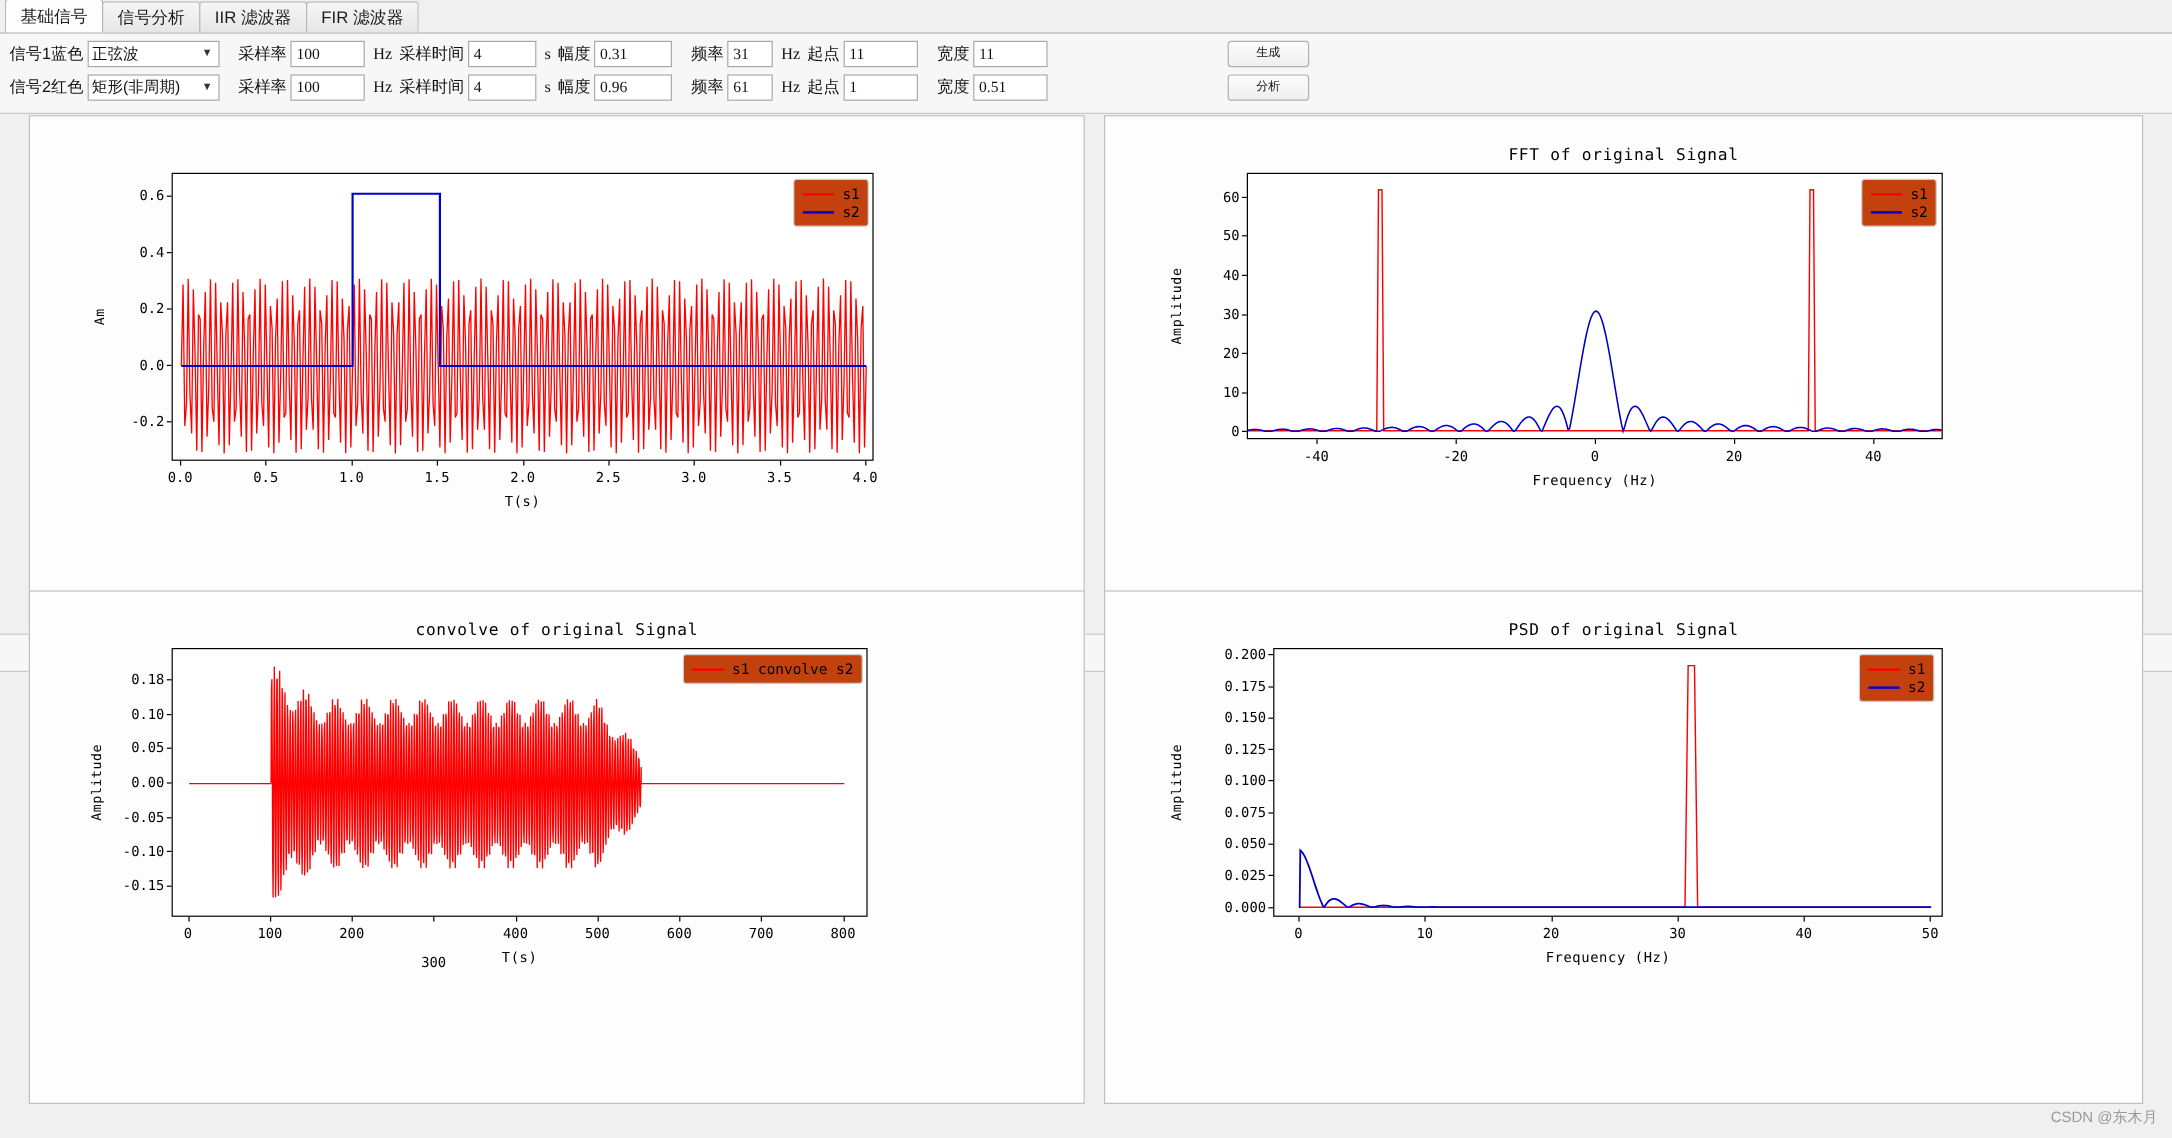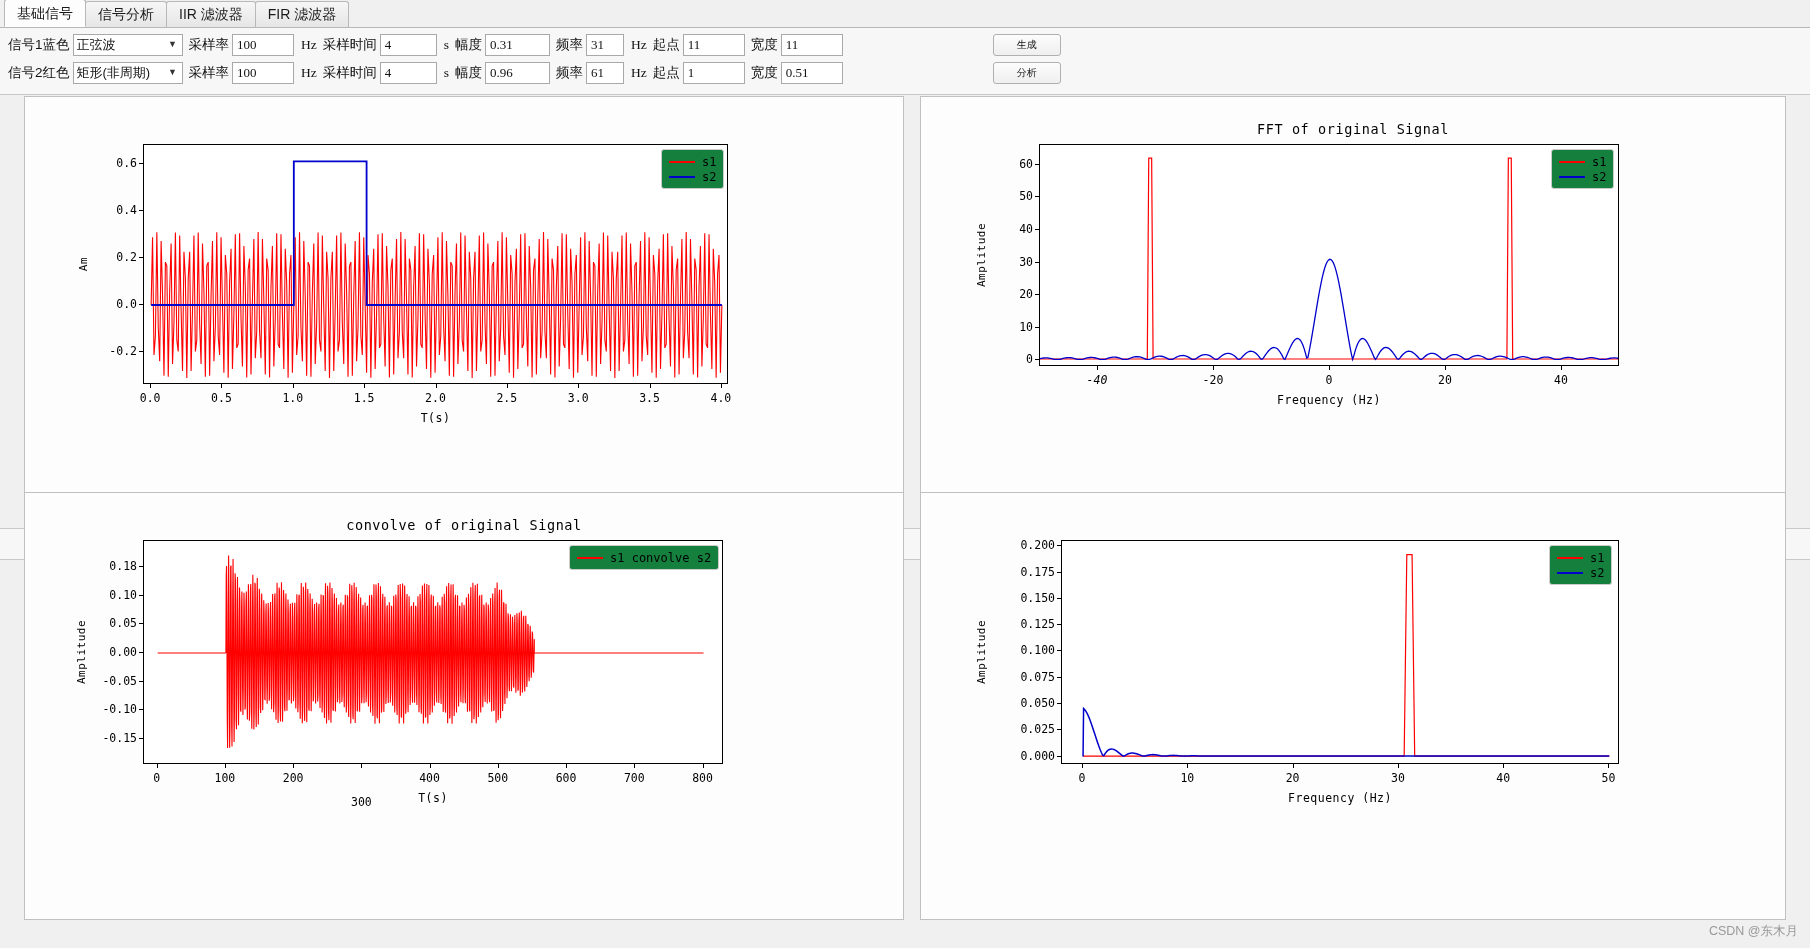"采样率" .lbl.sp { margin-left: 6px -> 16px }
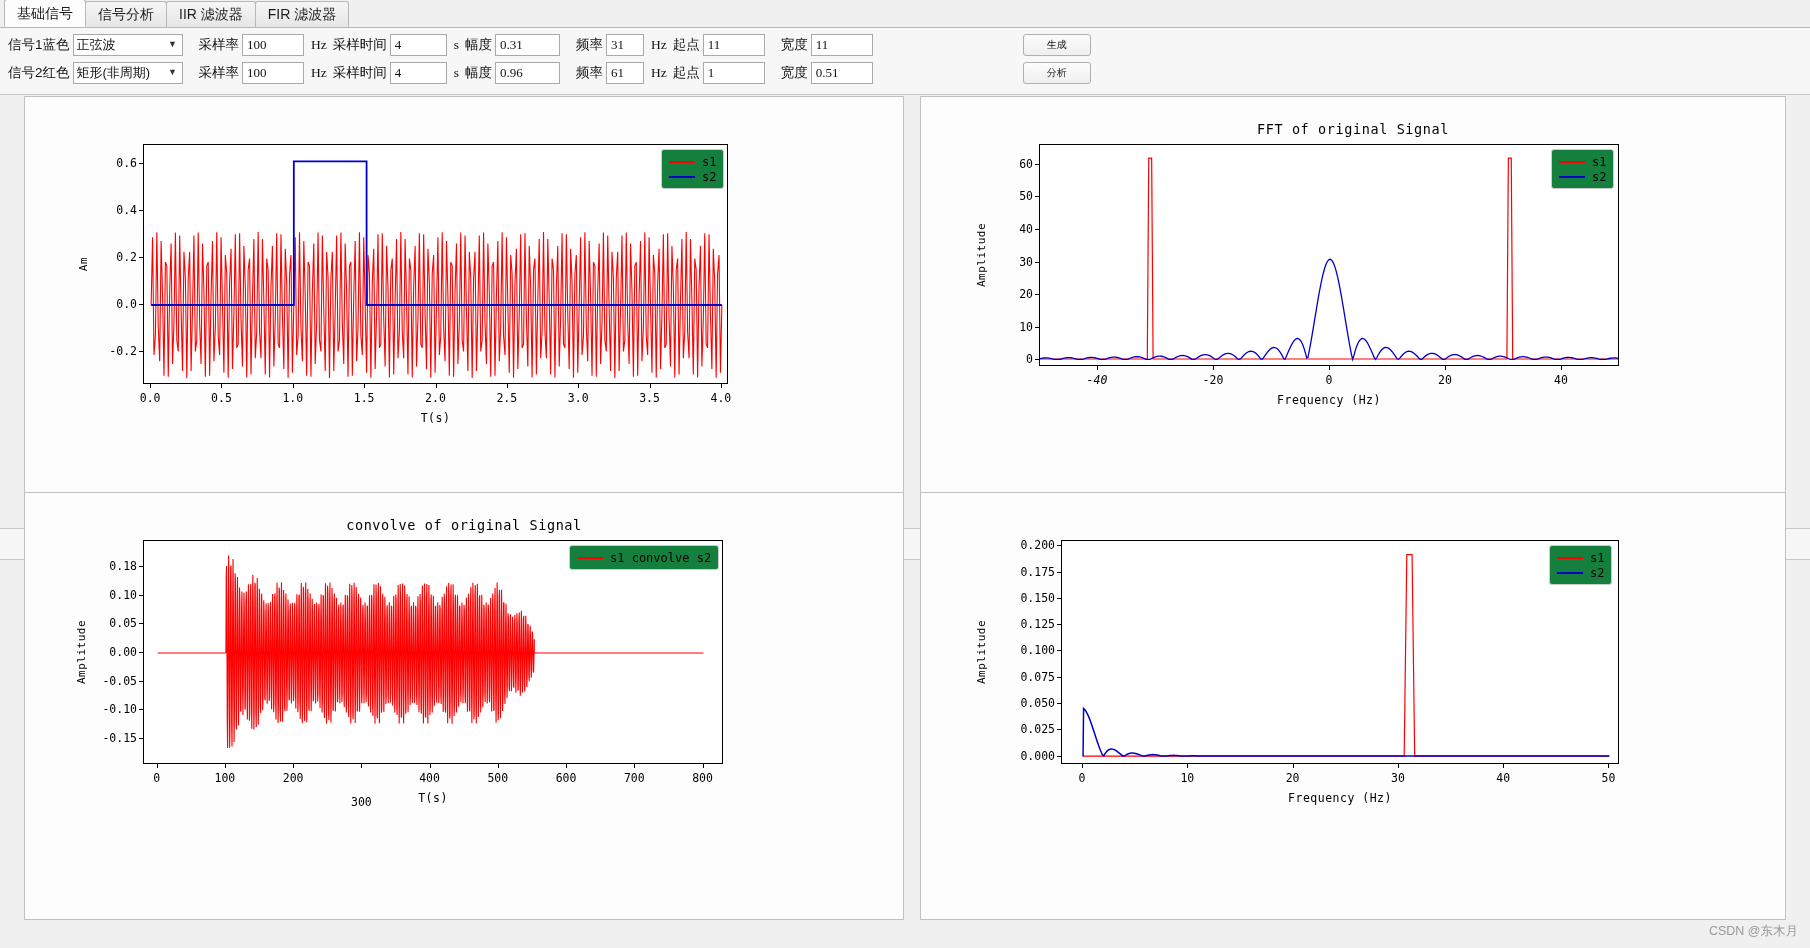"s1" .legend { background: #15803d -> #c2410c }
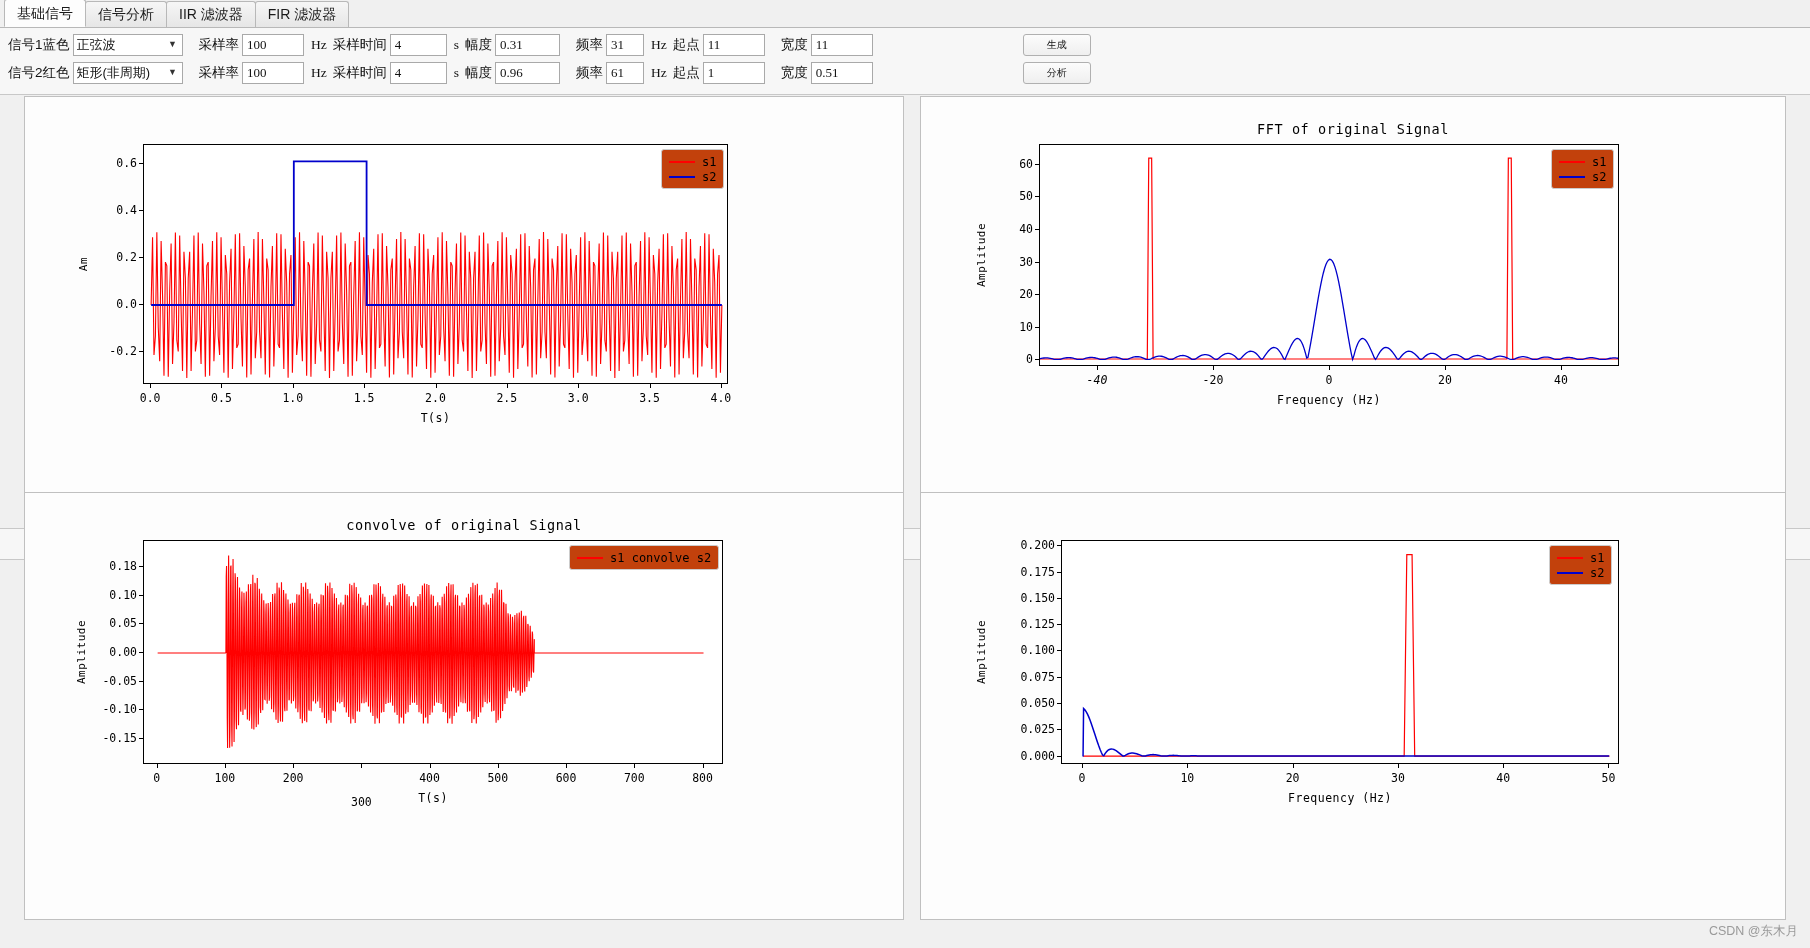"-40" div.xtick { font-style: italic -> none }
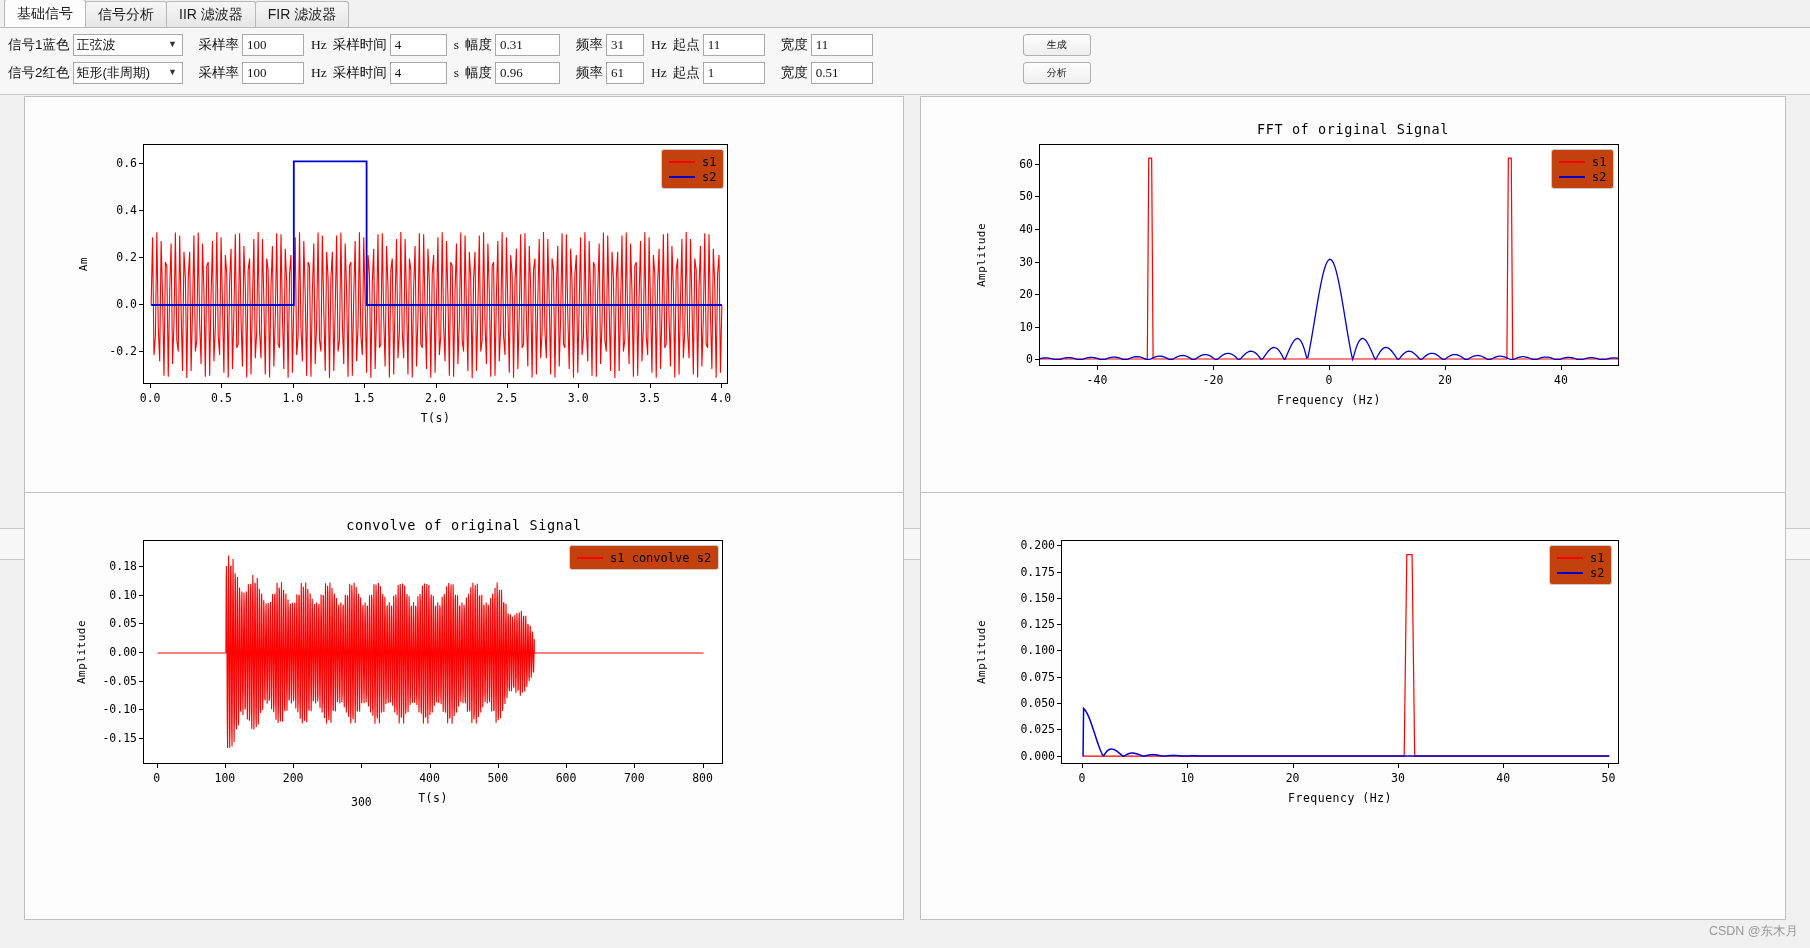"PSD of original Signal" div.ctitle { html: none -> <div>PSD of original Signal</div> }
